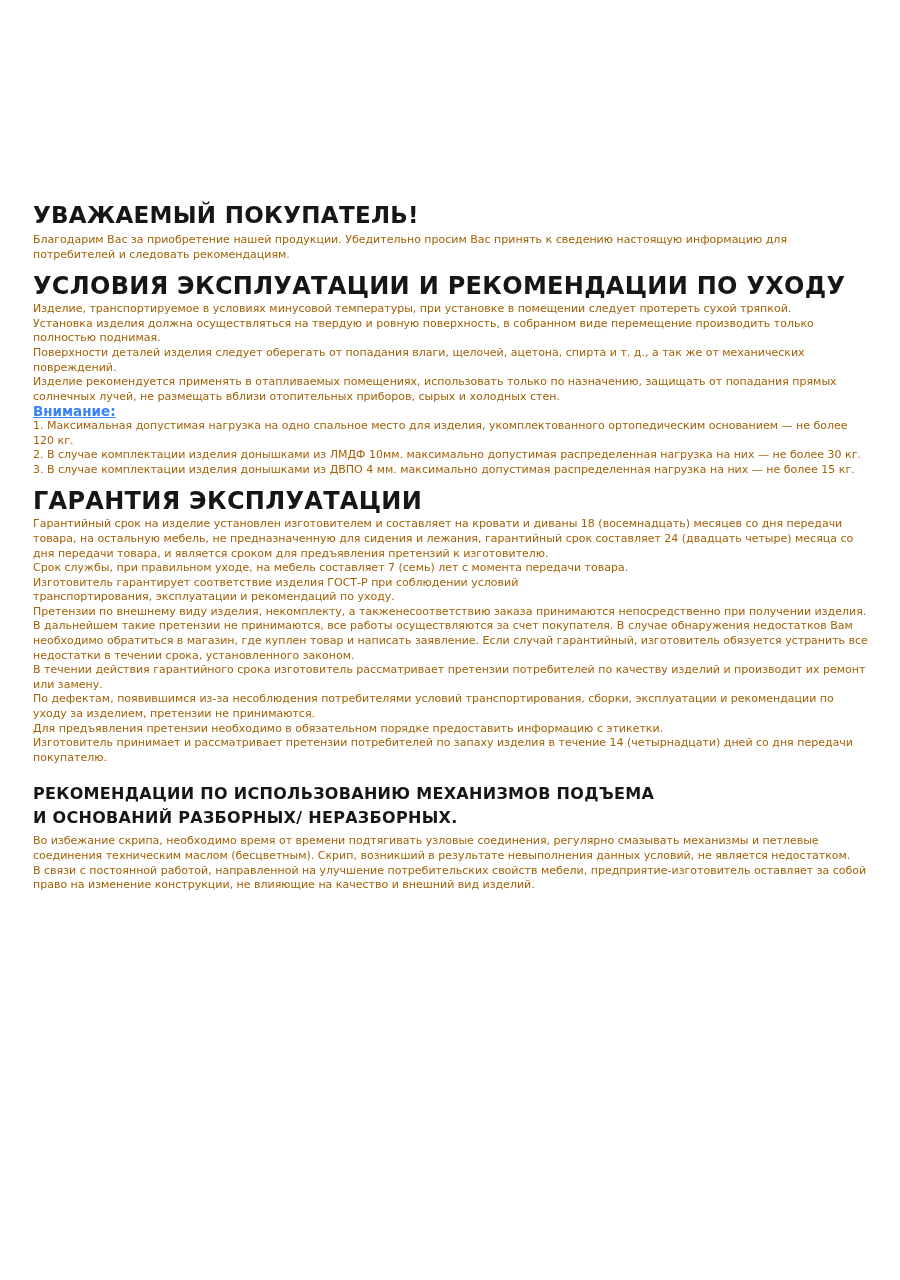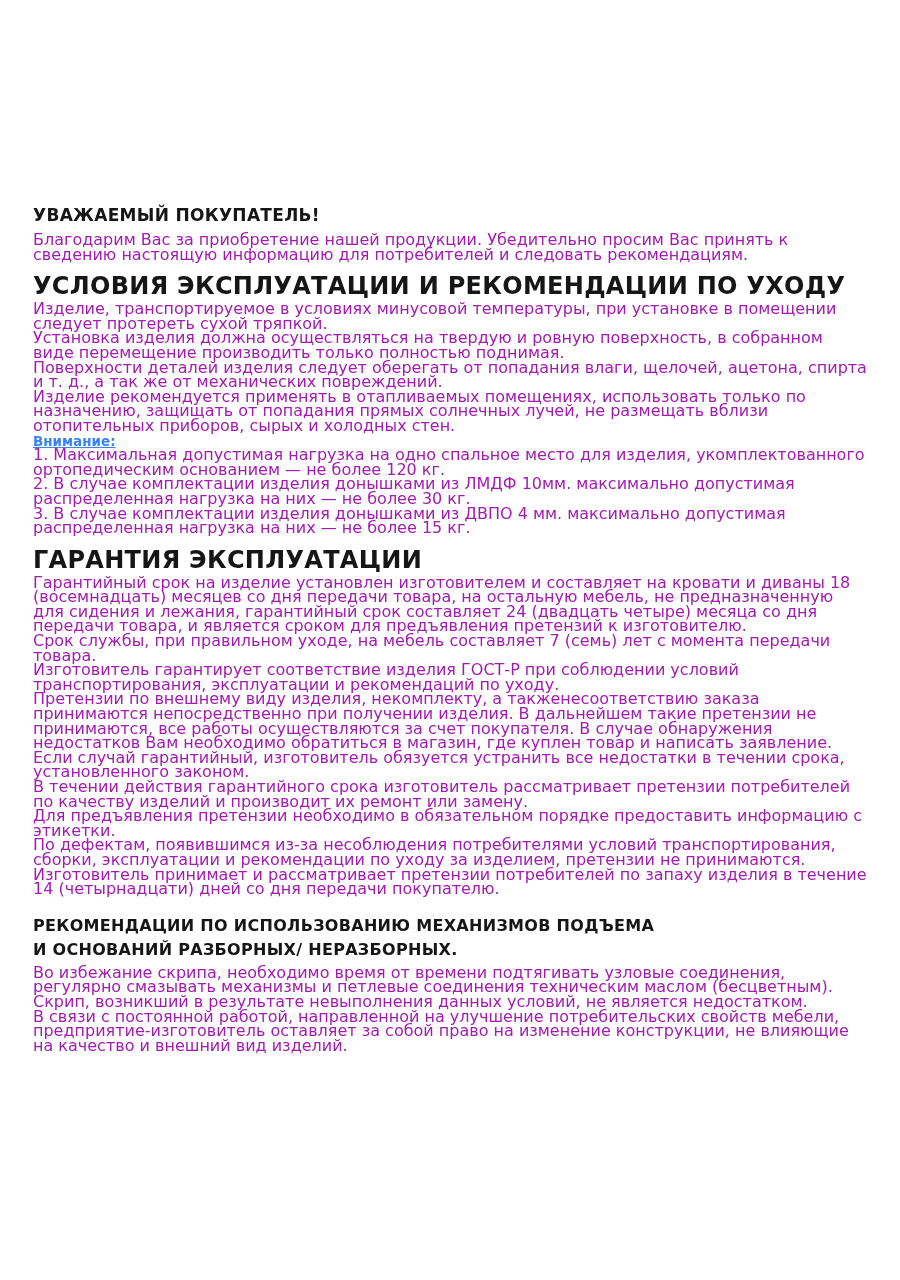"УВАЖАЕМЫЙ ПОКУПАТЕЛЬ!" .sec-heading--first { font-size: 17px -> 23px }
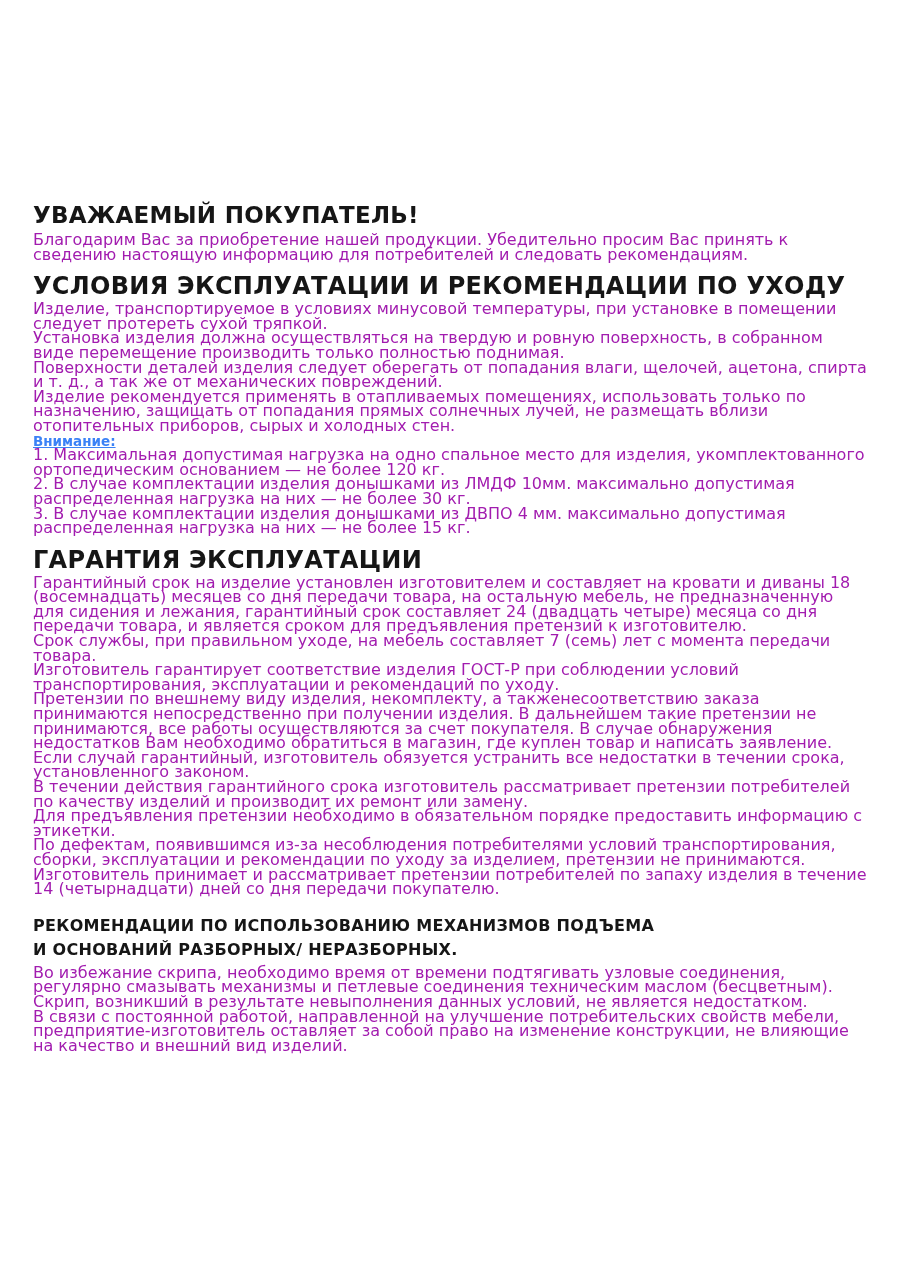"Благодарим Вас за приобретение нашей" .bodytext { color: #a21caf -> #a16207; font-size: 16px -> 11px }
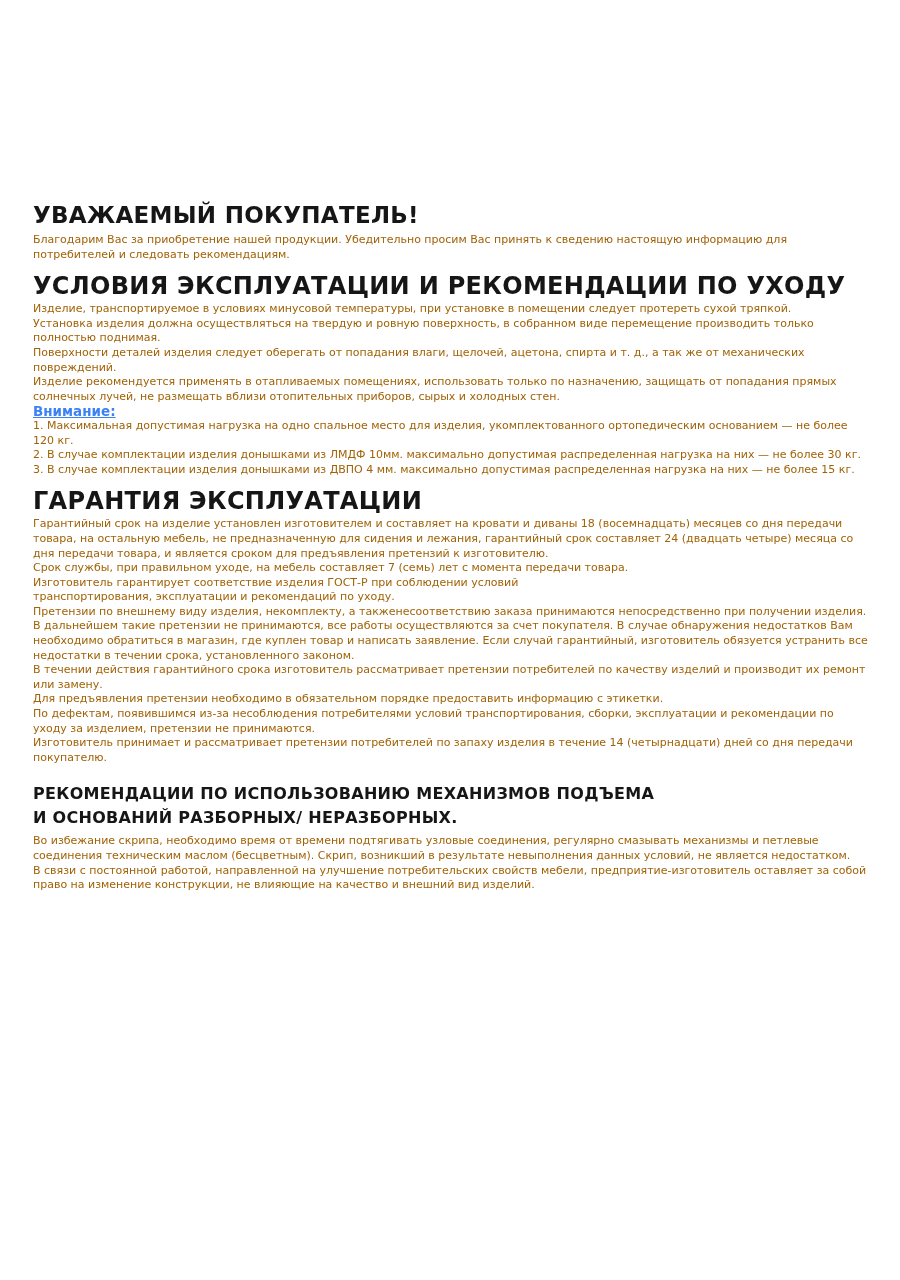"Для предъявления претензии необходимо в" p.bodytext { order: before "По дефектам, появившимся из-за" -> after "По дефектам, появившимся из-за" }
